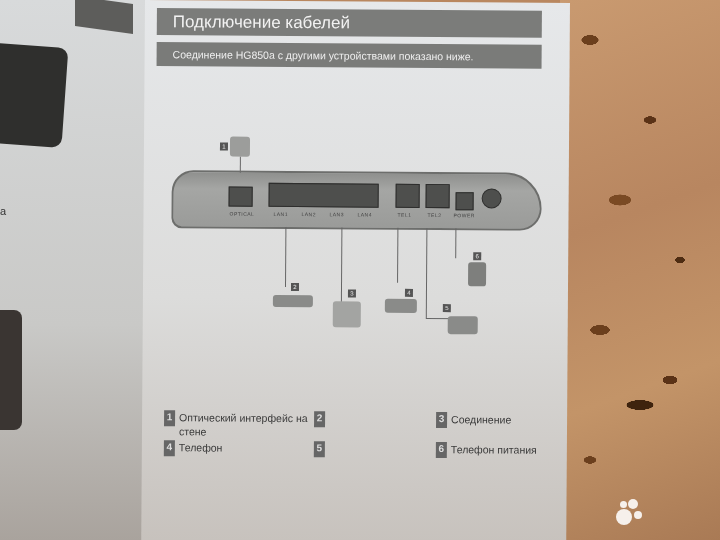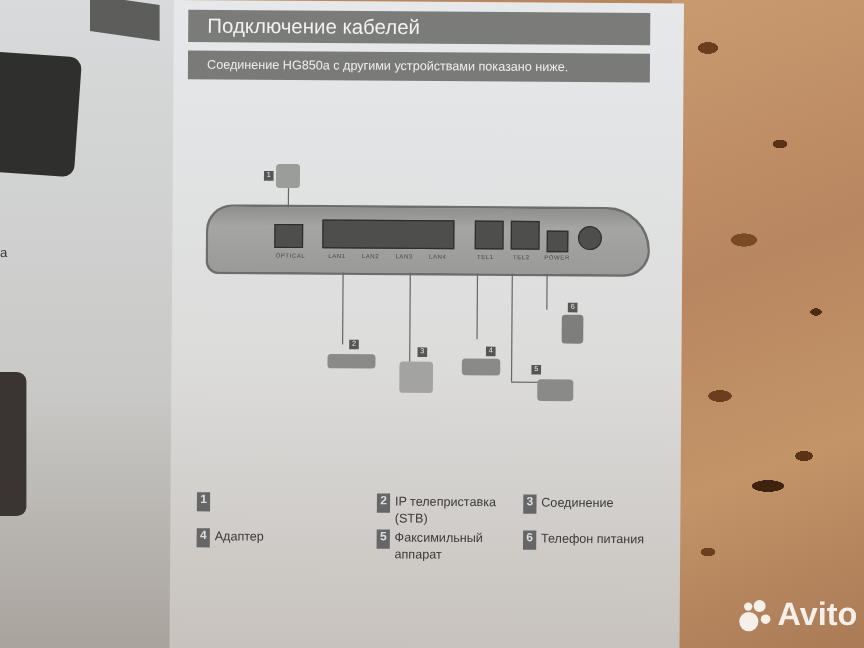"Оптический интерфейс на стене" span.leg-text { html: none -> <span>Оптический интерфейс на стене</span> }
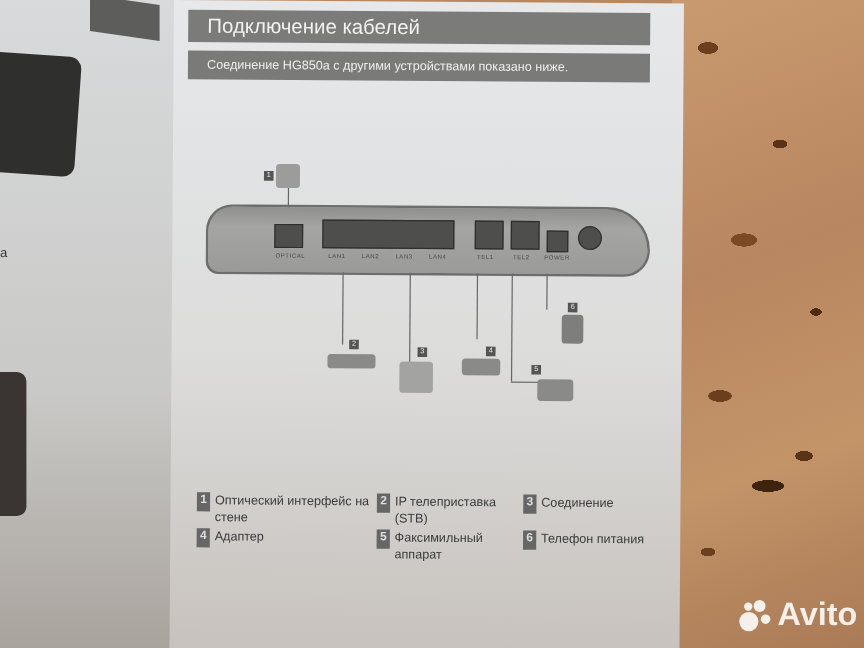"IP телеприставка (STB)" span.leg-text { html: <span>IP телеприставка (STB)</span> -> none }
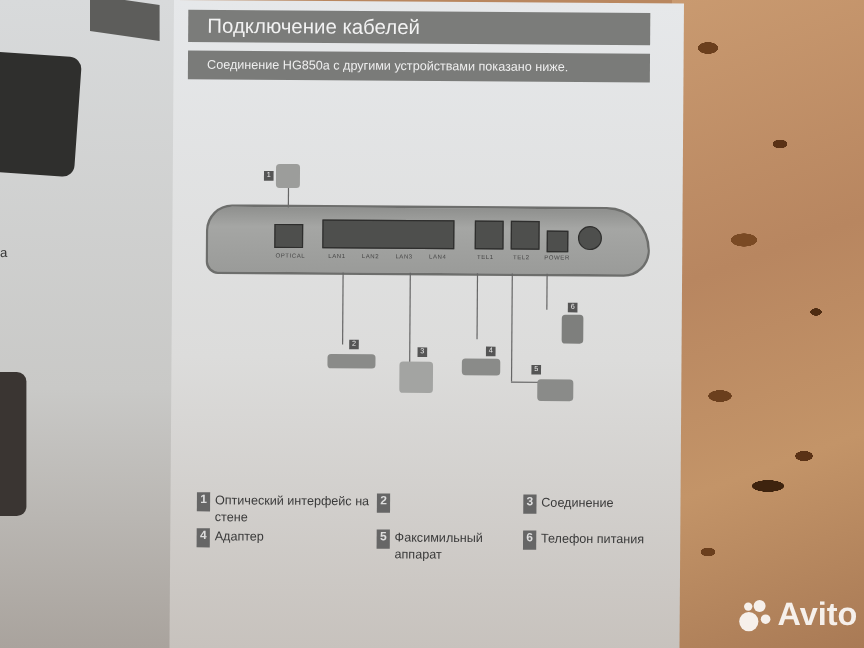"Адаптер" span.leg-text { text: Адаптер -> Телефон }
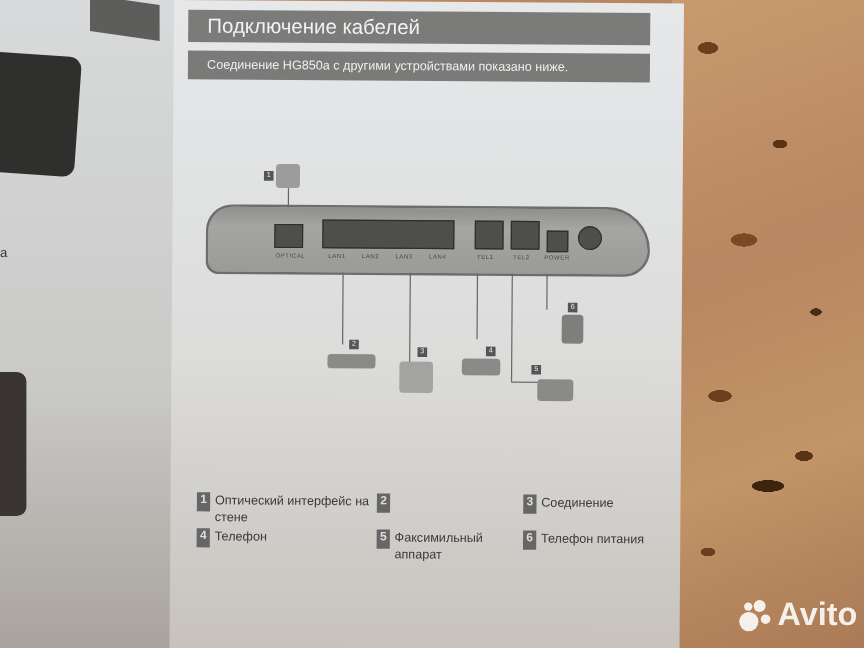"Факсимильный аппарат" span.leg-text { html: <span>Факсимильный аппарат</span> -> none }
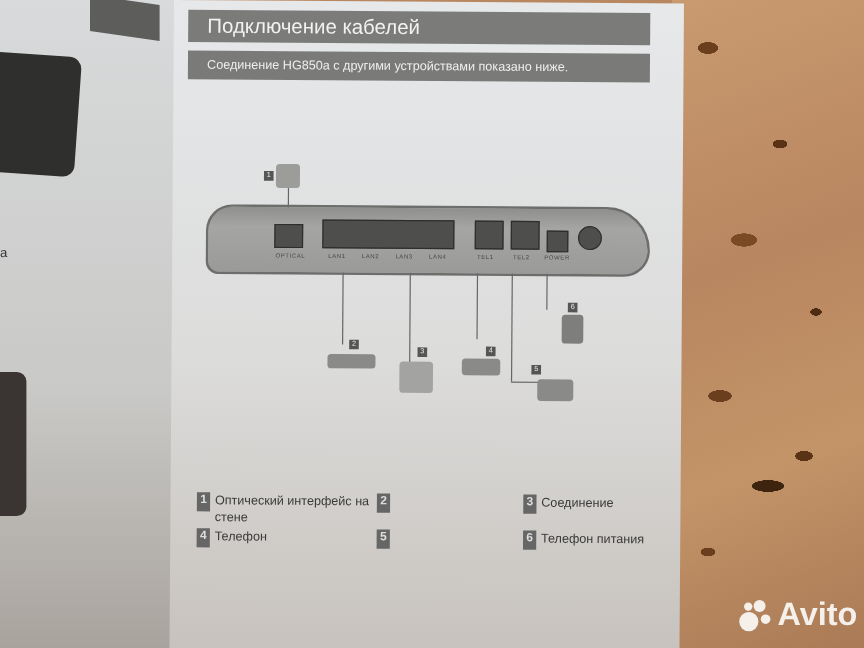"Avito" span { html: <span>Avito</span> -> none }
